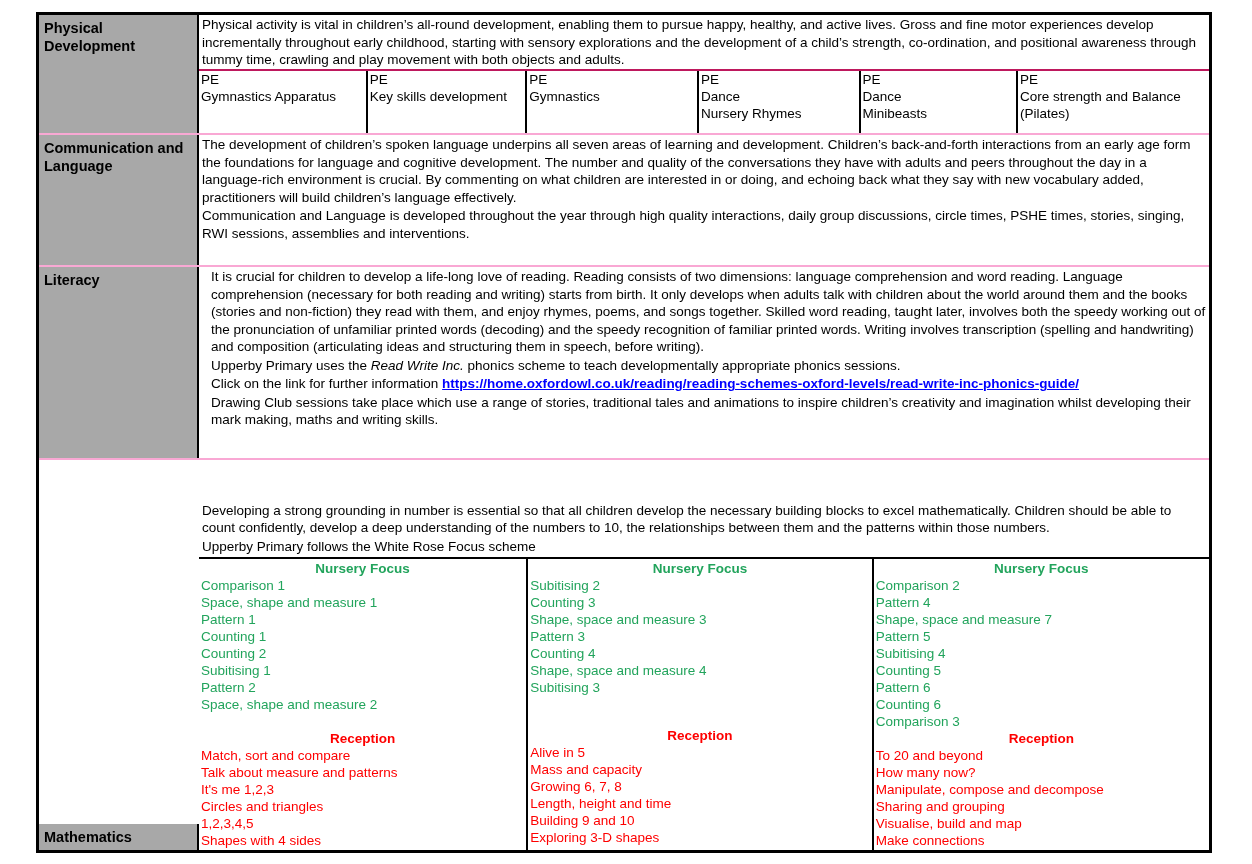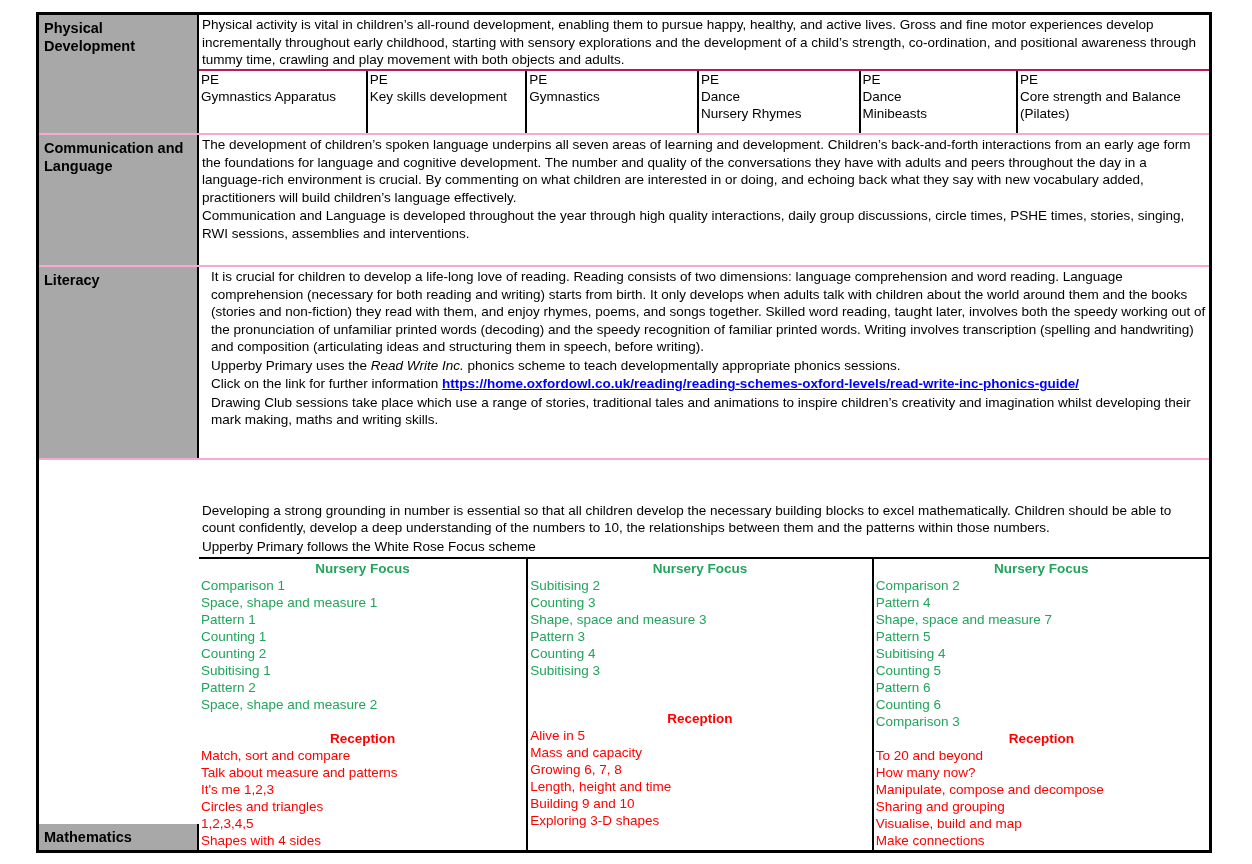"Shape, space and measure 4" div.green { html: none -> <div>Shape, space and measure 4</div> }
